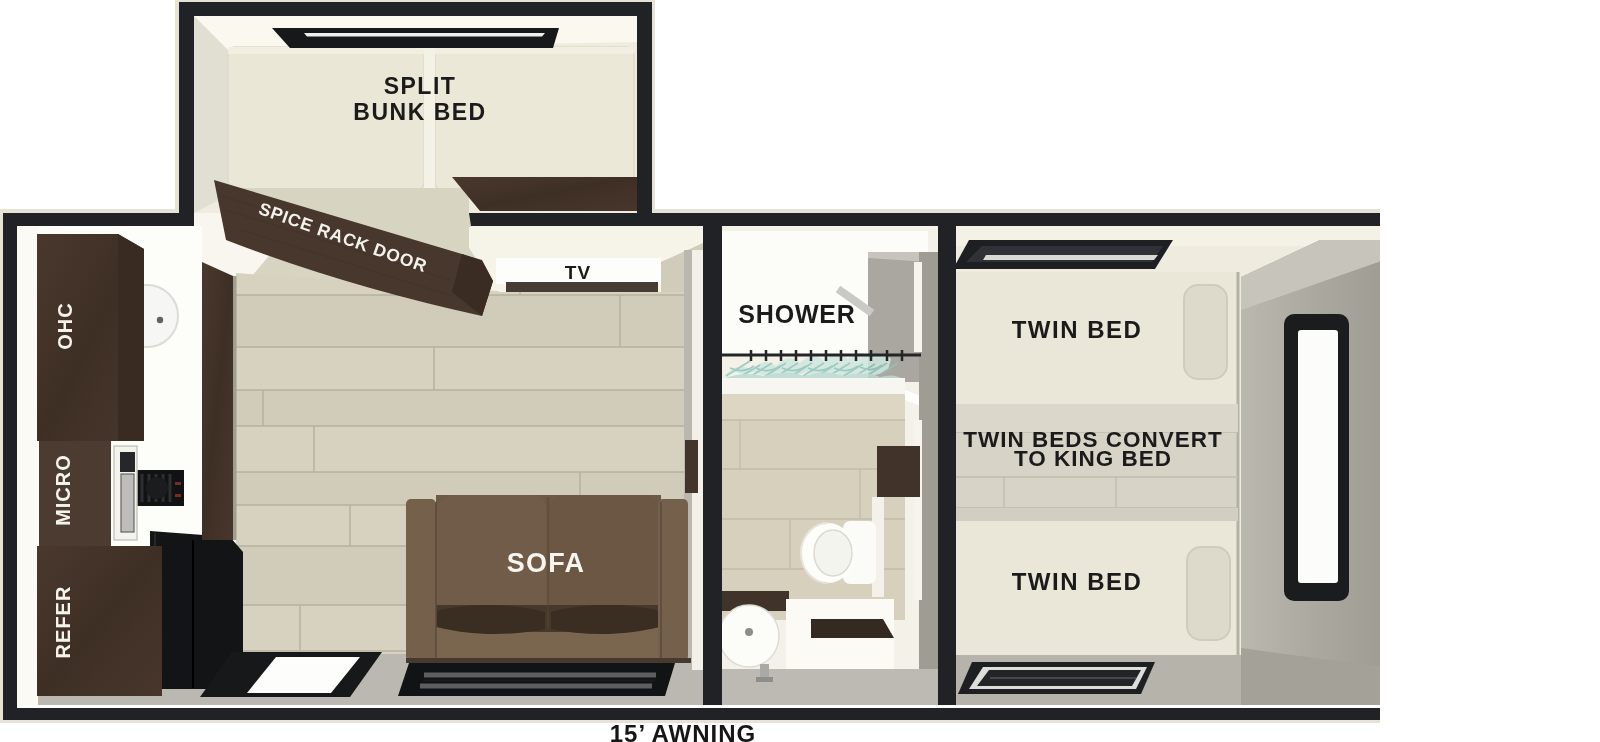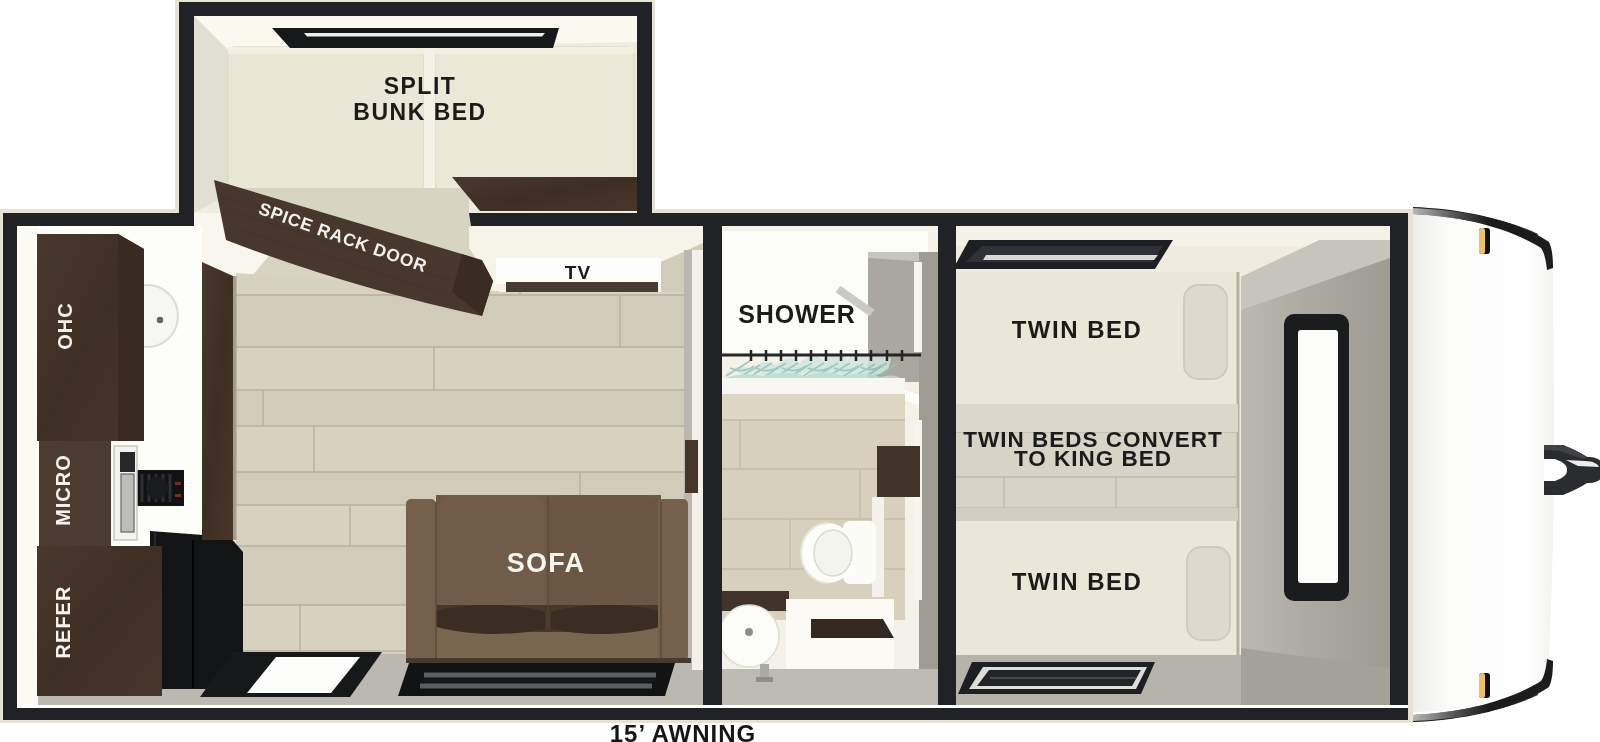"SPLIT" #stage { width: 1600px -> 1380px }
